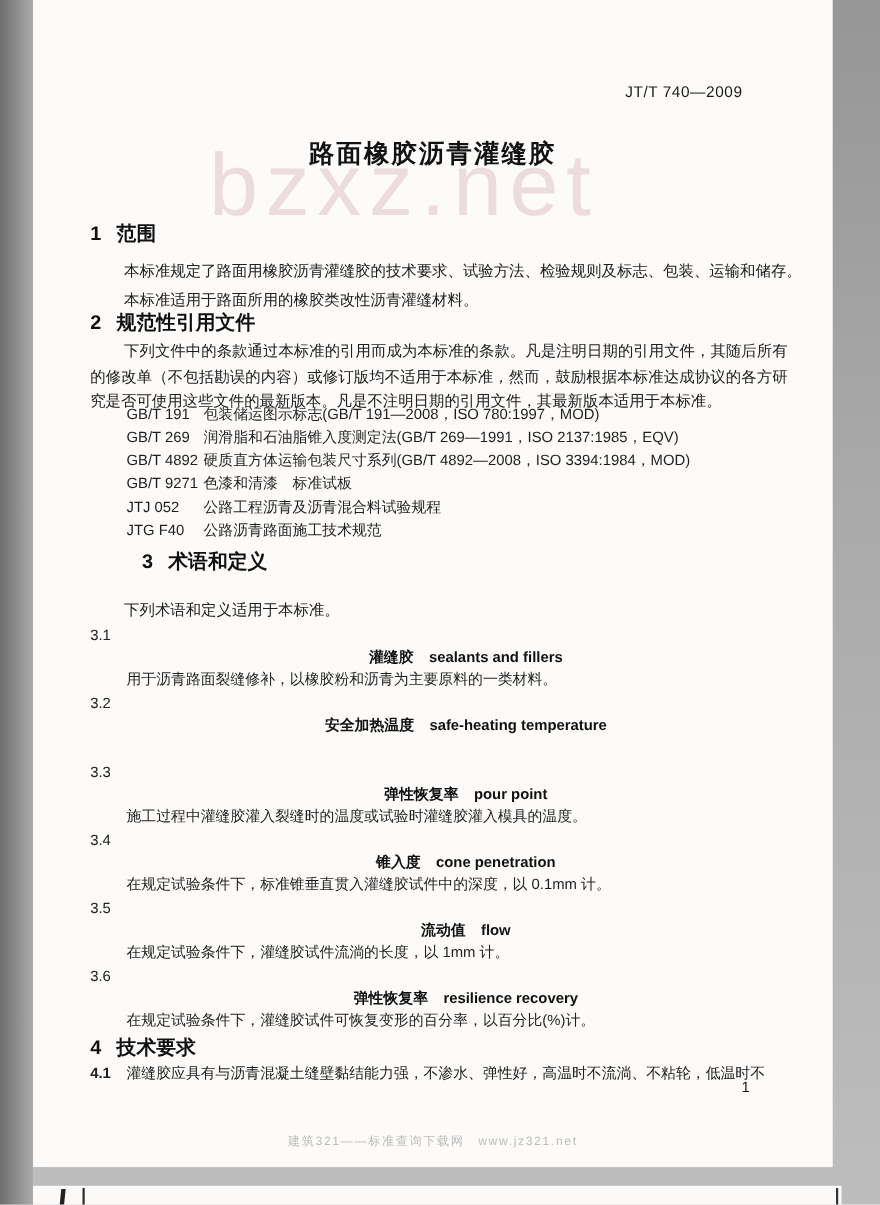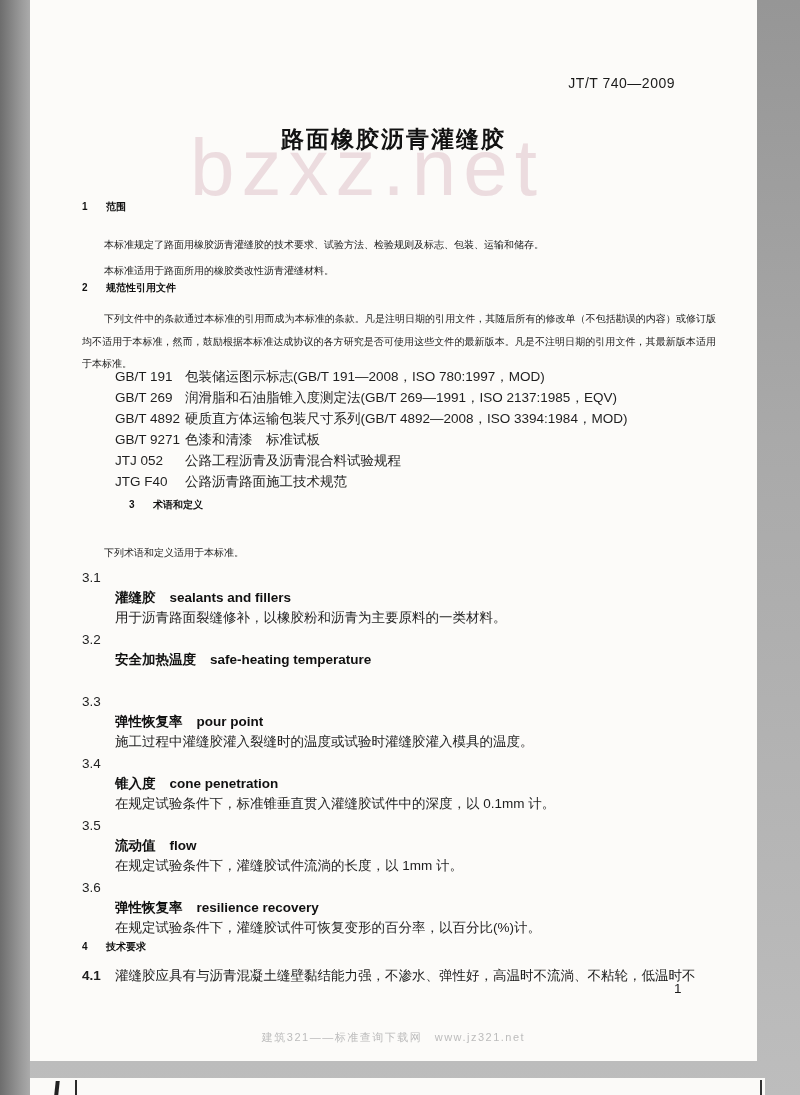"1 范围" .heading { font-size: 10px -> 18px }
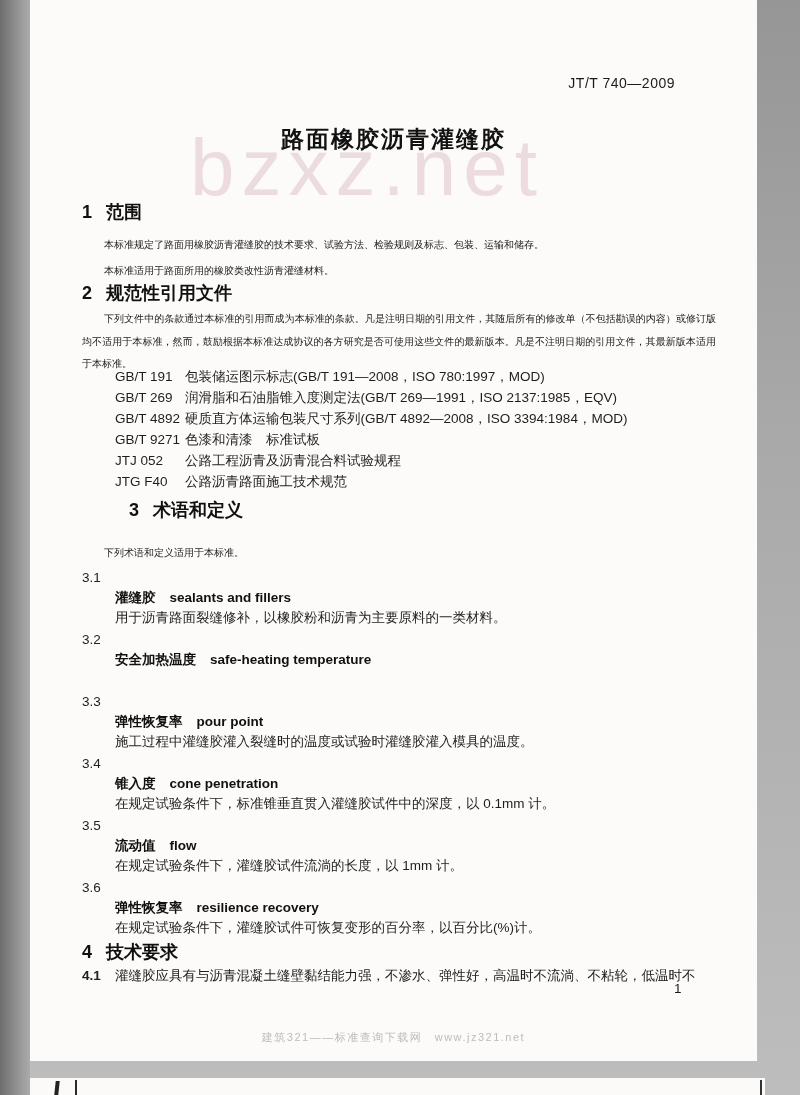"本标准规定了路面用橡胶沥青灌缝胶的技术要求、试验方法、检验规则及标志、包装、运输" .body-text { font-size: 10px -> 14px }
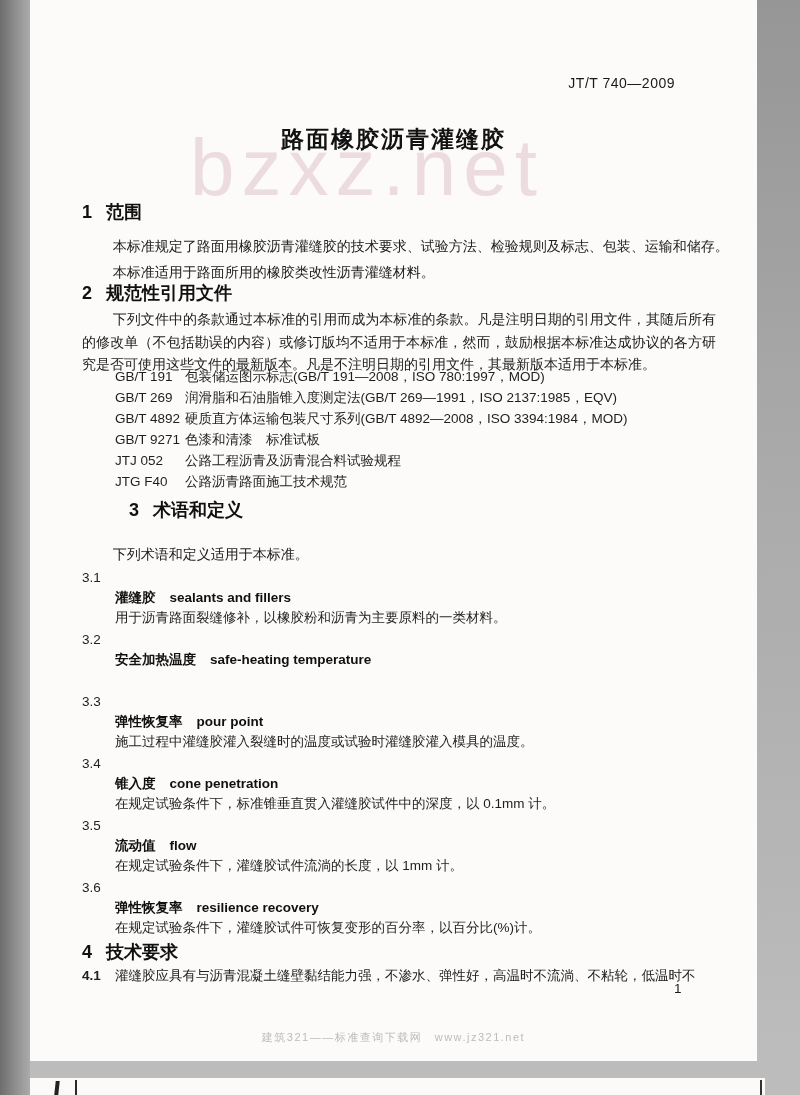"灌缝胶 sealants and fillers" .term-name { text-align: none -> center }
